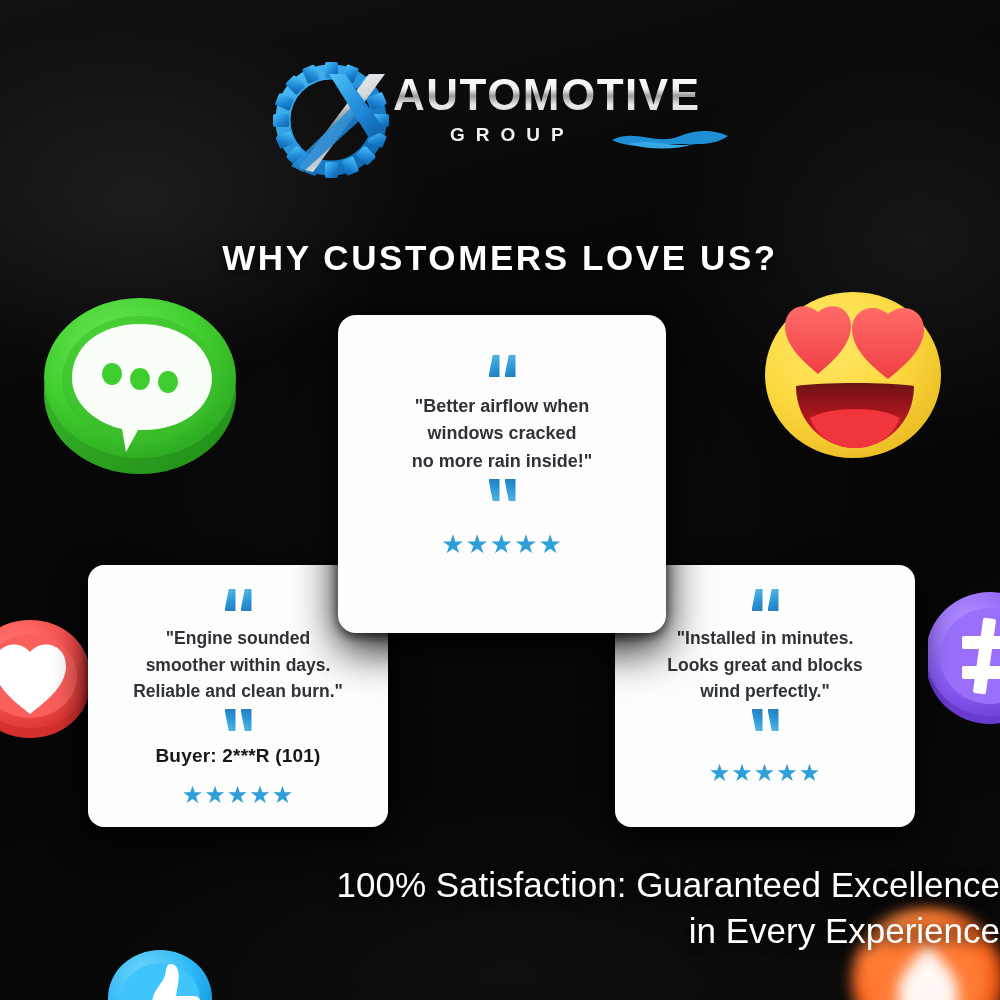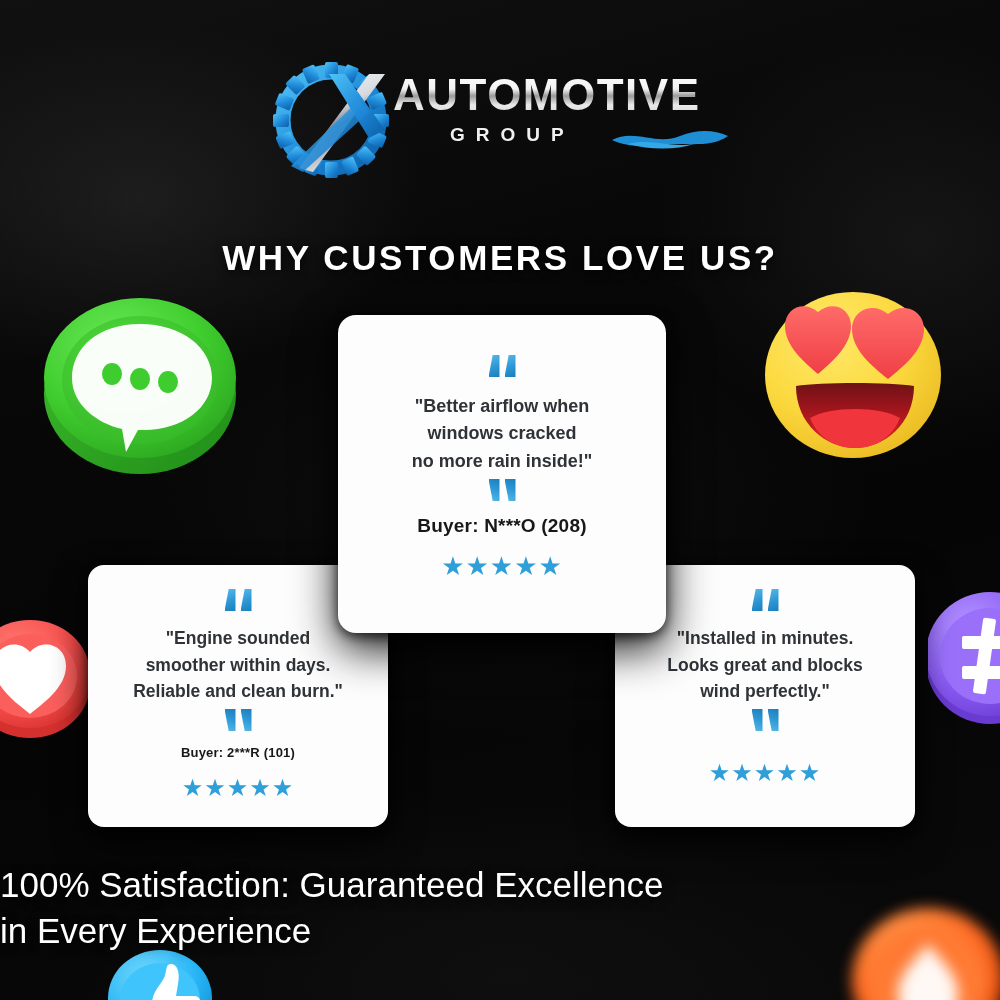"Buyer: N***O (208)" div.buyer { html: <div>Buyer: N***O (208)</div> -> none }
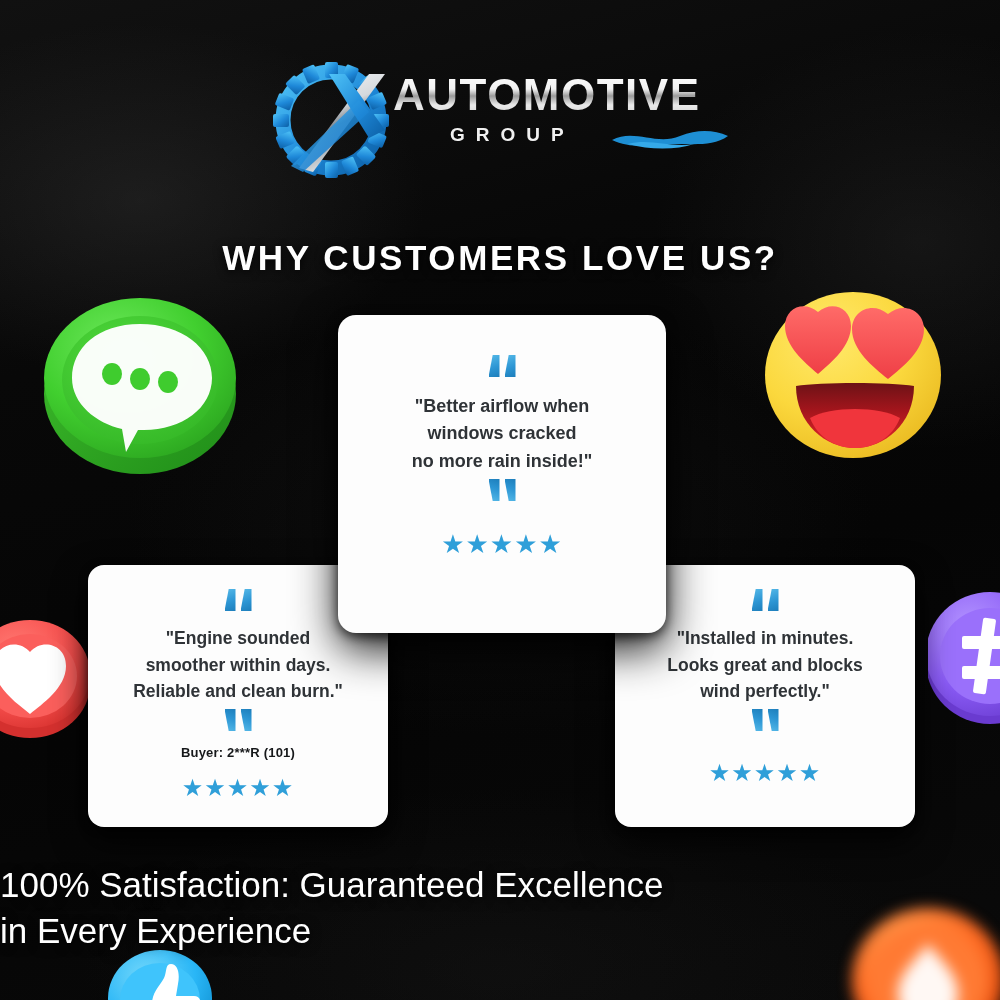"Buyer: 2***R (101)" .buyer { font-size: 13px -> 19px }
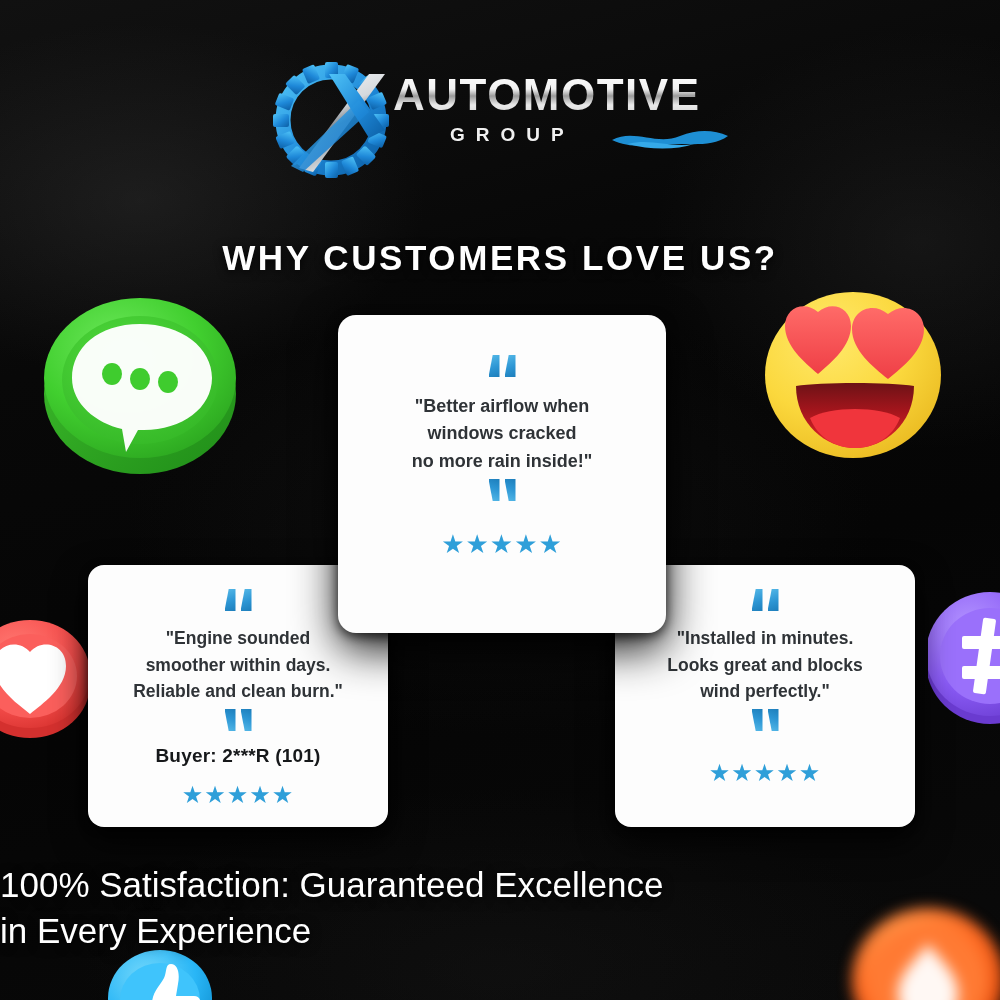"100% Satisfaction: Guaranteed Excellence" #tagline { text-align: left -> right }
